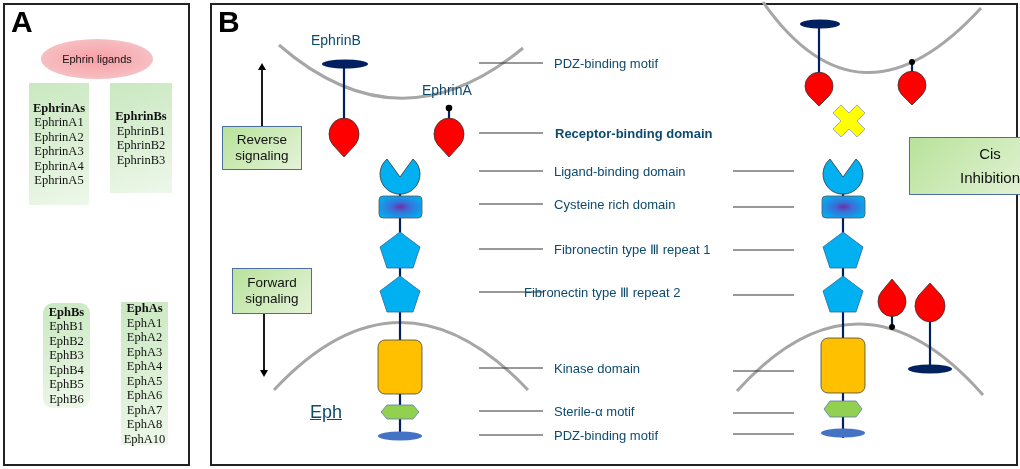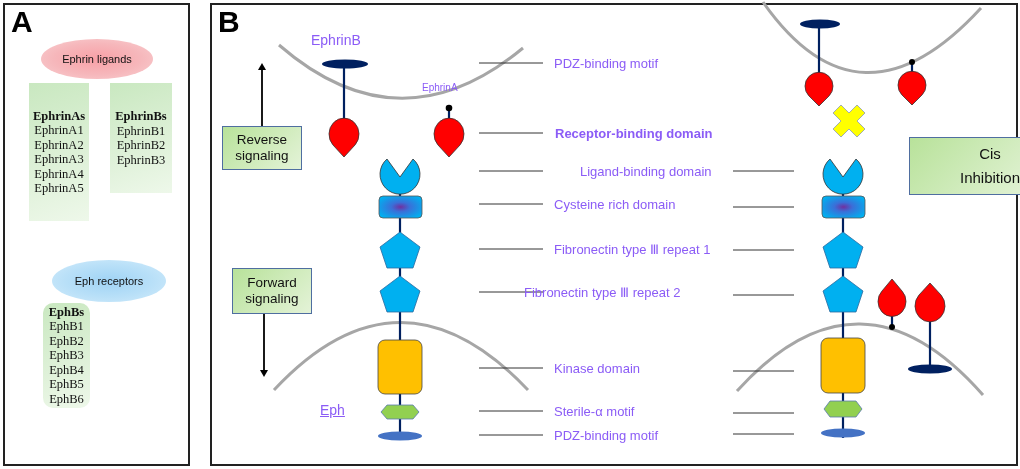"EphrinB" .lbl { color: #8b5cf6 -> #0c4a6e }
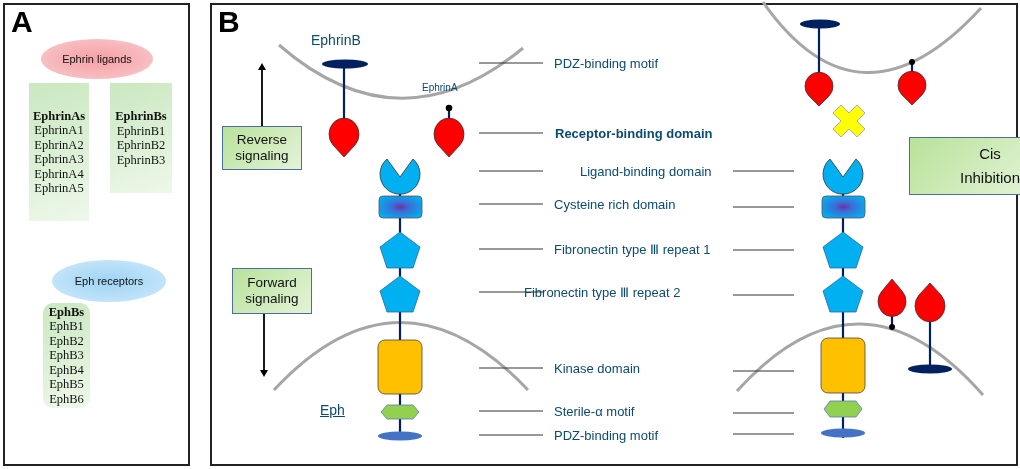"EphrinA" div.lbl { font-size: 10px -> 14px }
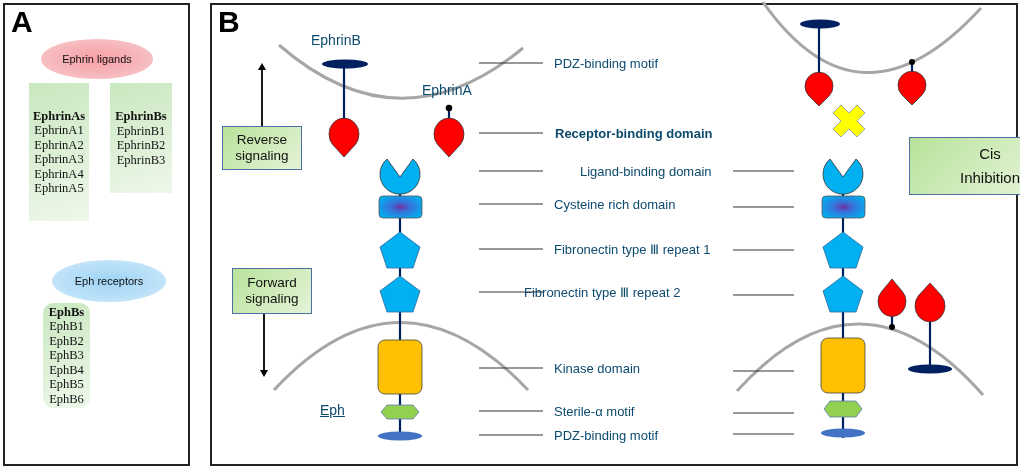"EphrinAs" div.gbox { height: 138px -> 122px }
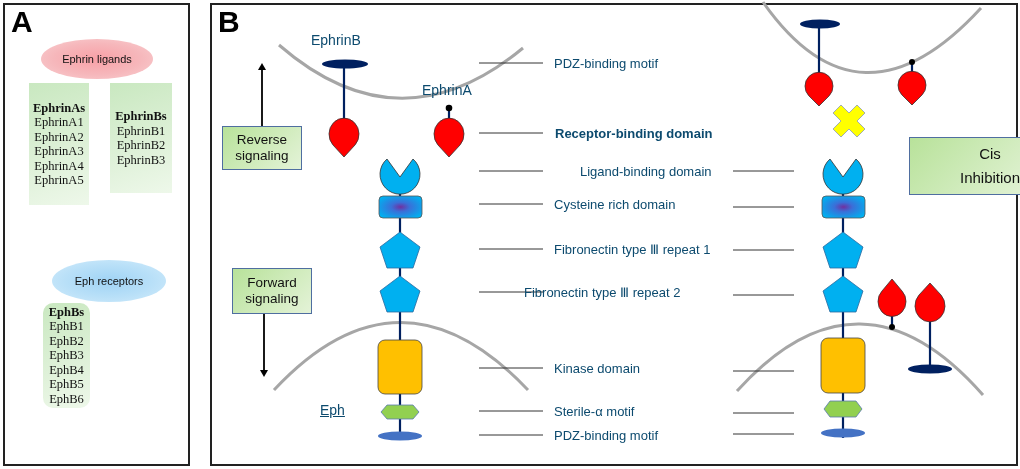"Ligand-binding domain" div.lbl { margin-left: 26px -> none }
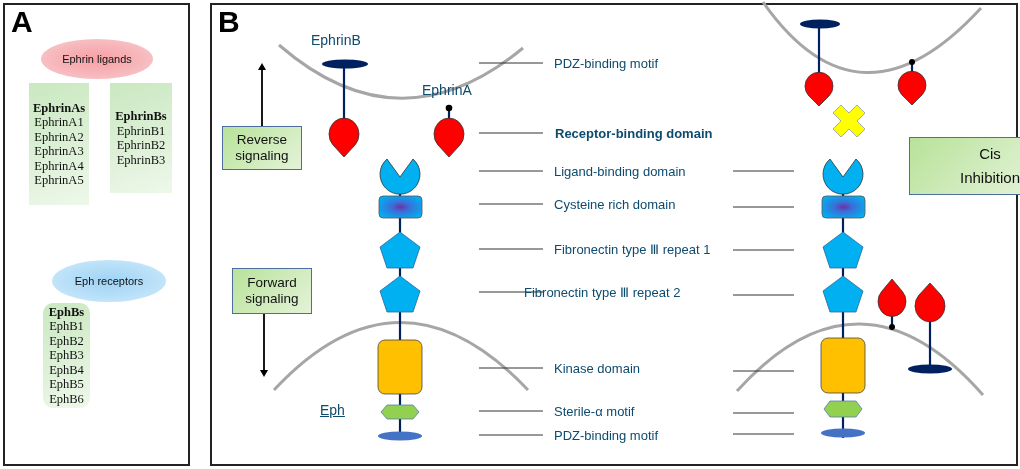"Eph receptors" div.ellipse { html: <div> <span>Eph receptors</span> </div> -> none }
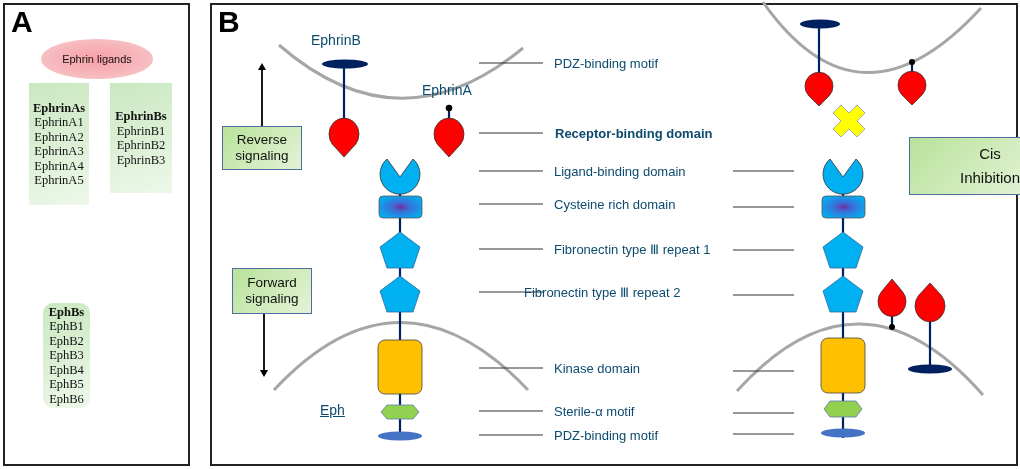"EphAs" div.gbox { html: none -> <div> <div>EphAs</div> <div>EphA1</div> <div>EphA2</div> <div>EphA3</div> <div>EphA4</div> <div>EphA5</div> <div>EphA6</div> <div>EphA7</div> <div>EphA8</div> <div>EphA10</div> </div> }
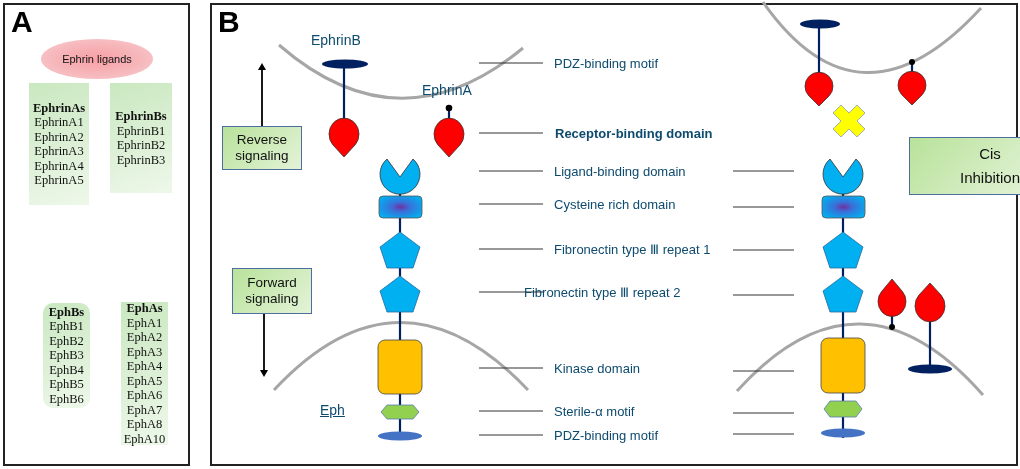"Eph" div.lbl { font-size: 14px -> 18px; left: 320px -> 310px }
